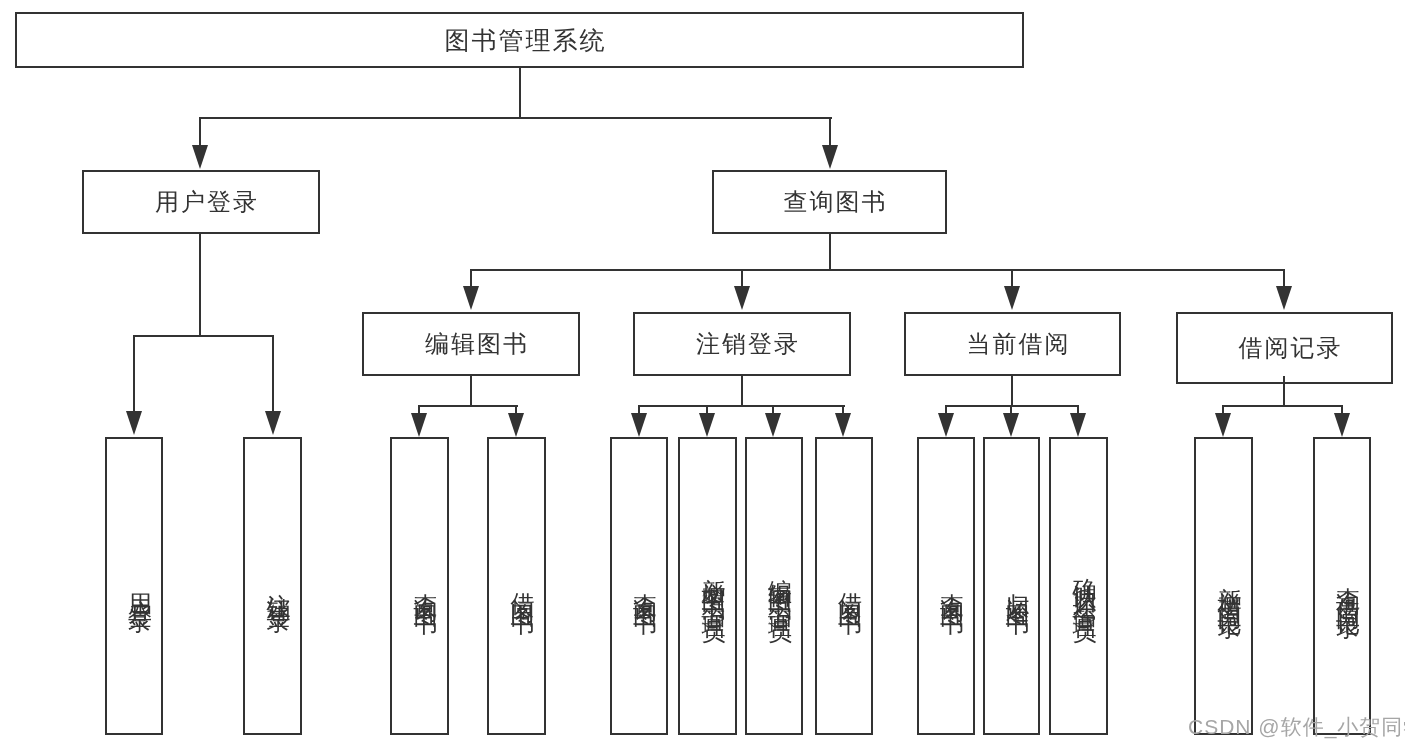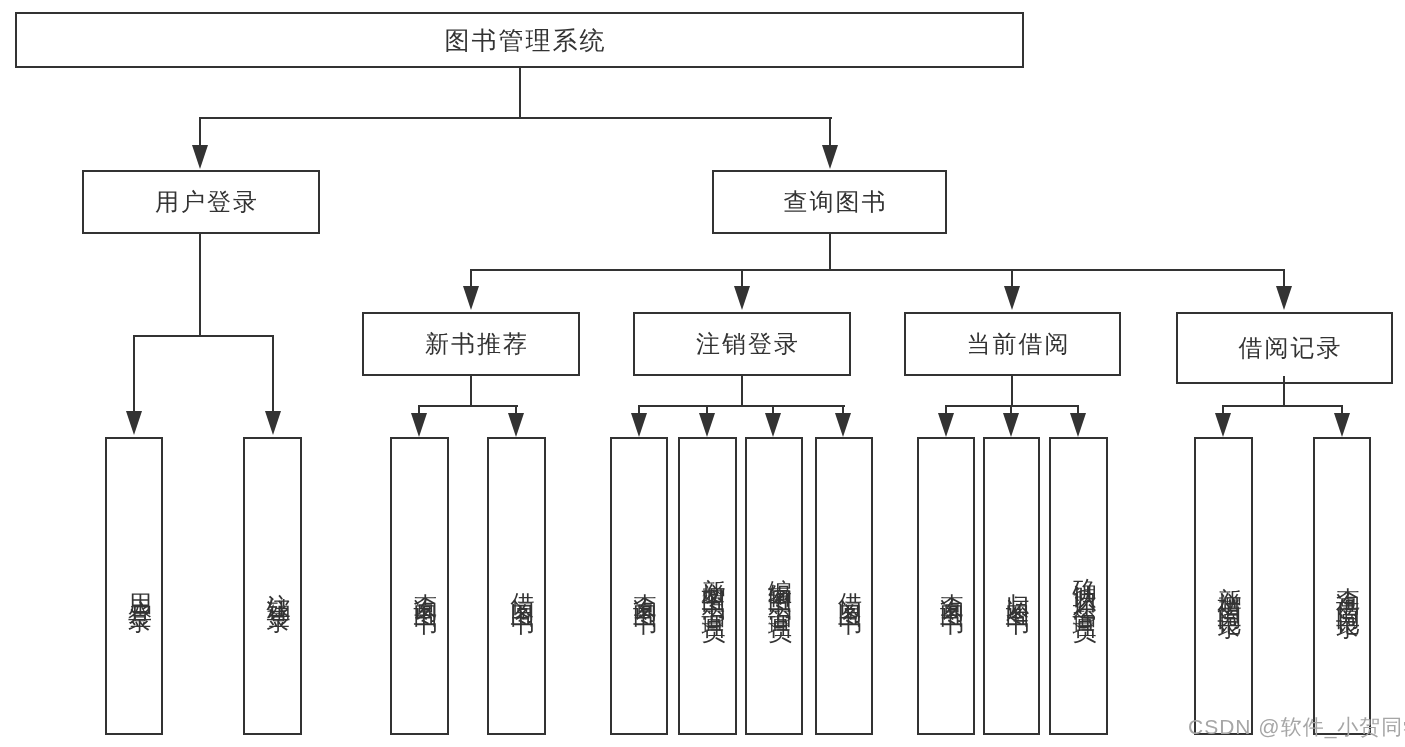"新书推荐" div.node { text: 新书推荐 -> 编辑图书 }
